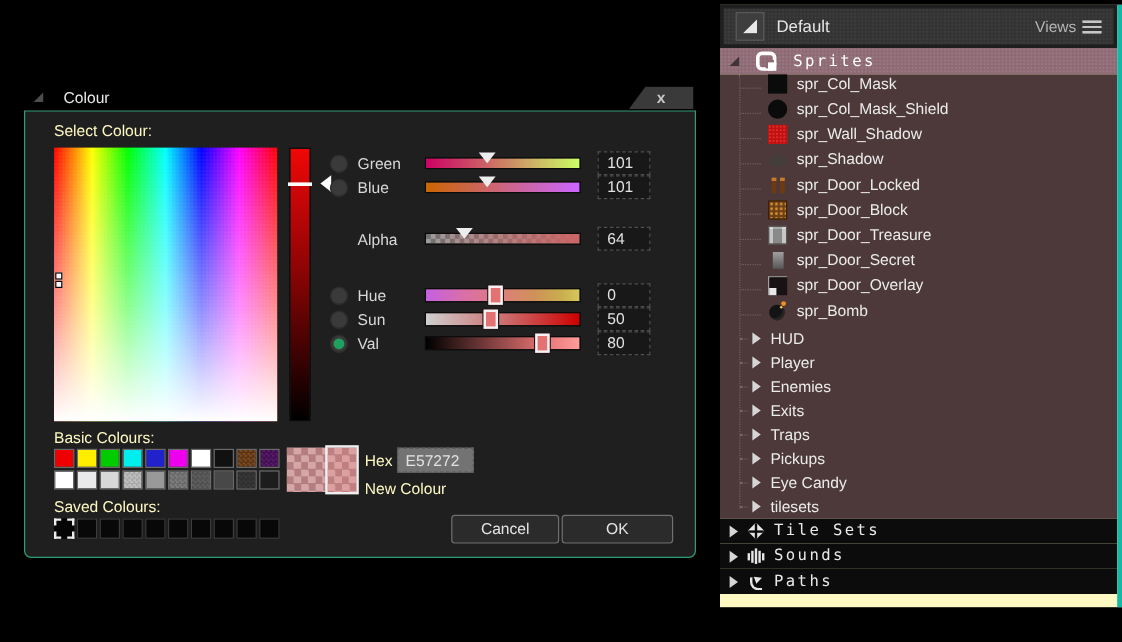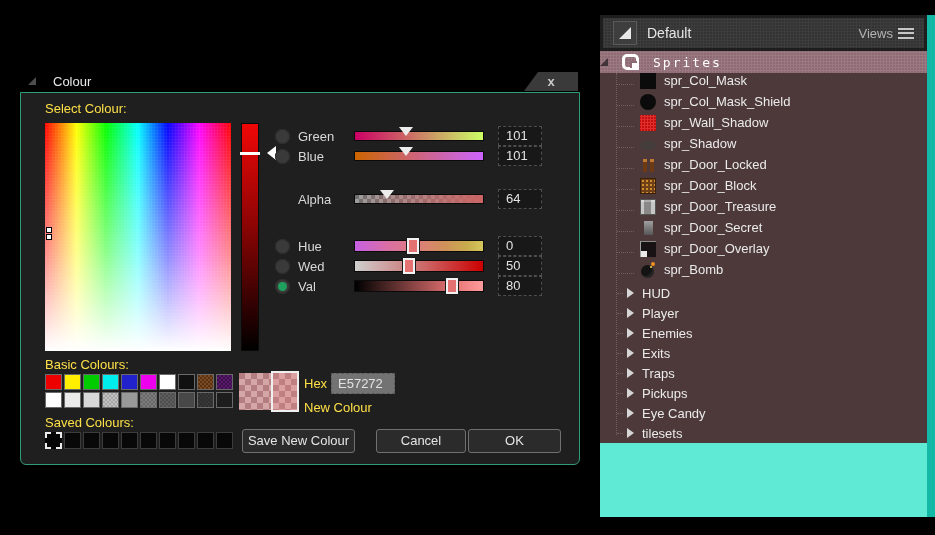"Default" .panel { background: #5eead4 -> #fef9c3; border-right: 8px solid #14b8a6 -> 4px solid #14b8a6; top: 15px -> 4px }
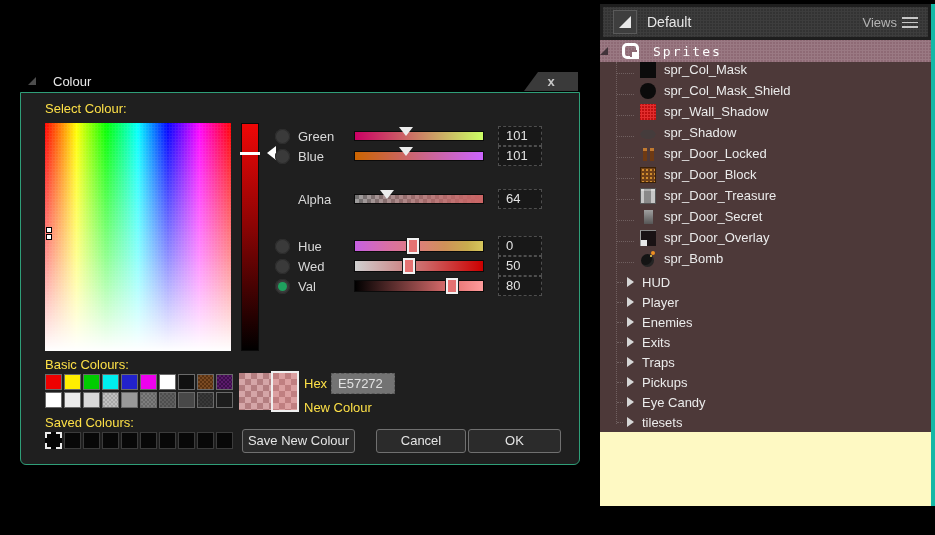"Sprites" .row-sprites { padding-left: 0 -> 8px }
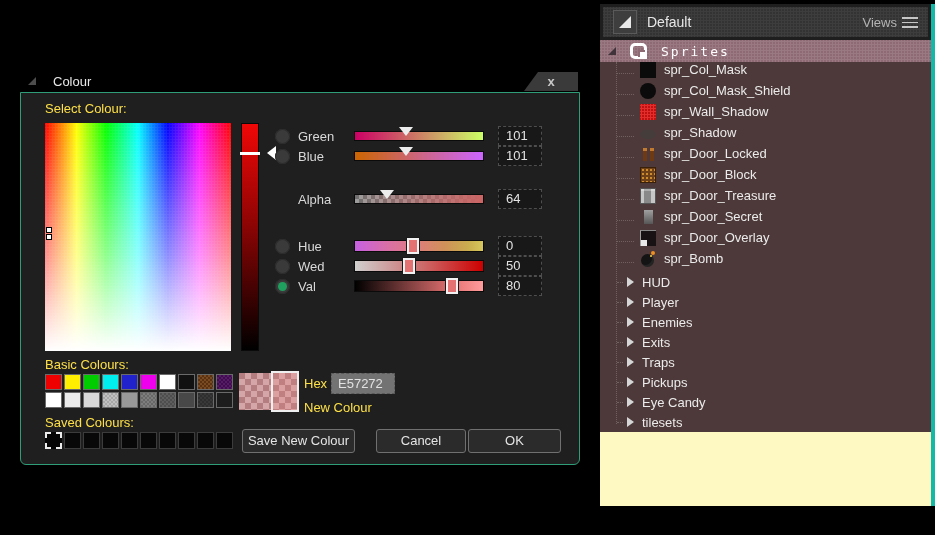"Select Colour:" .lbl { color: #fde047 -> #fef9c3 }
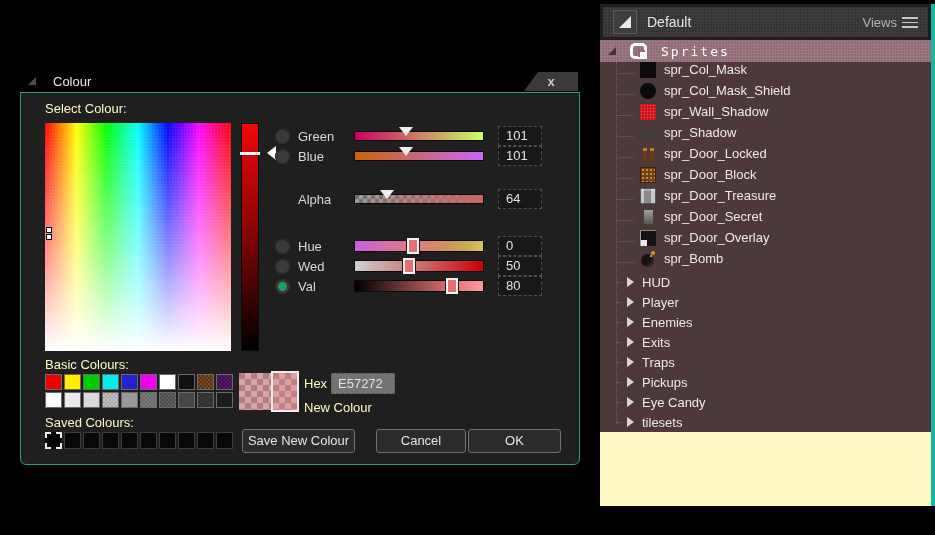"Wed" span.slbl { text: Wed -> Sun }
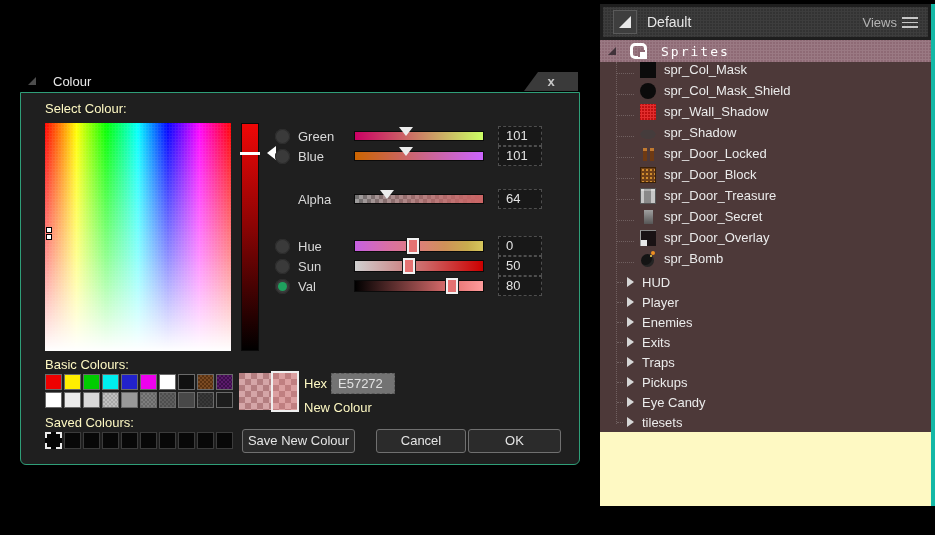"Save New Colour" div.btn { html: <div>Save New Colour</div> -> none }
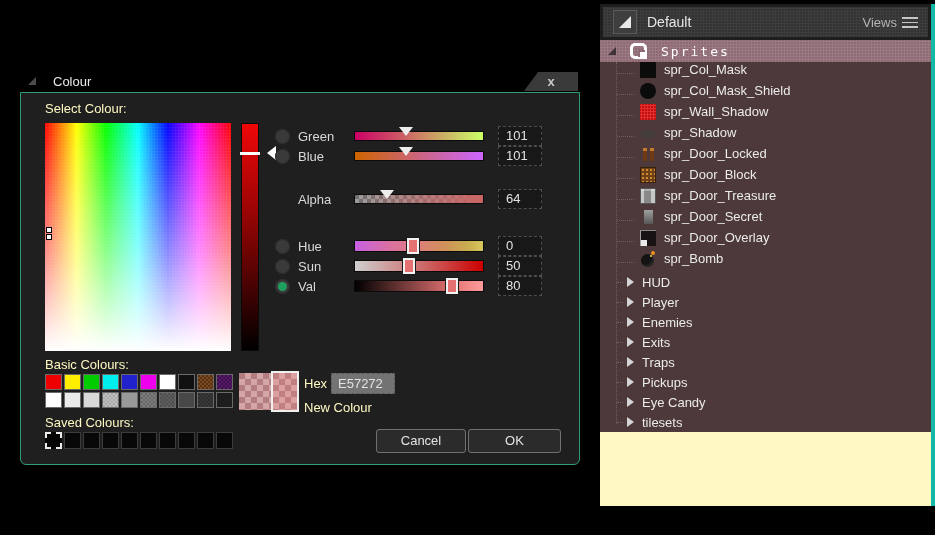"Tile Sets" div { html: none -> <div> <div> <span></span> <span></span> <span>Tile Sets</span> </div> <div> <span></span> <span></span> <span>Sounds</span> </div> <div> <span></span> <span></span> <span>Paths</span> </div> </div> }
